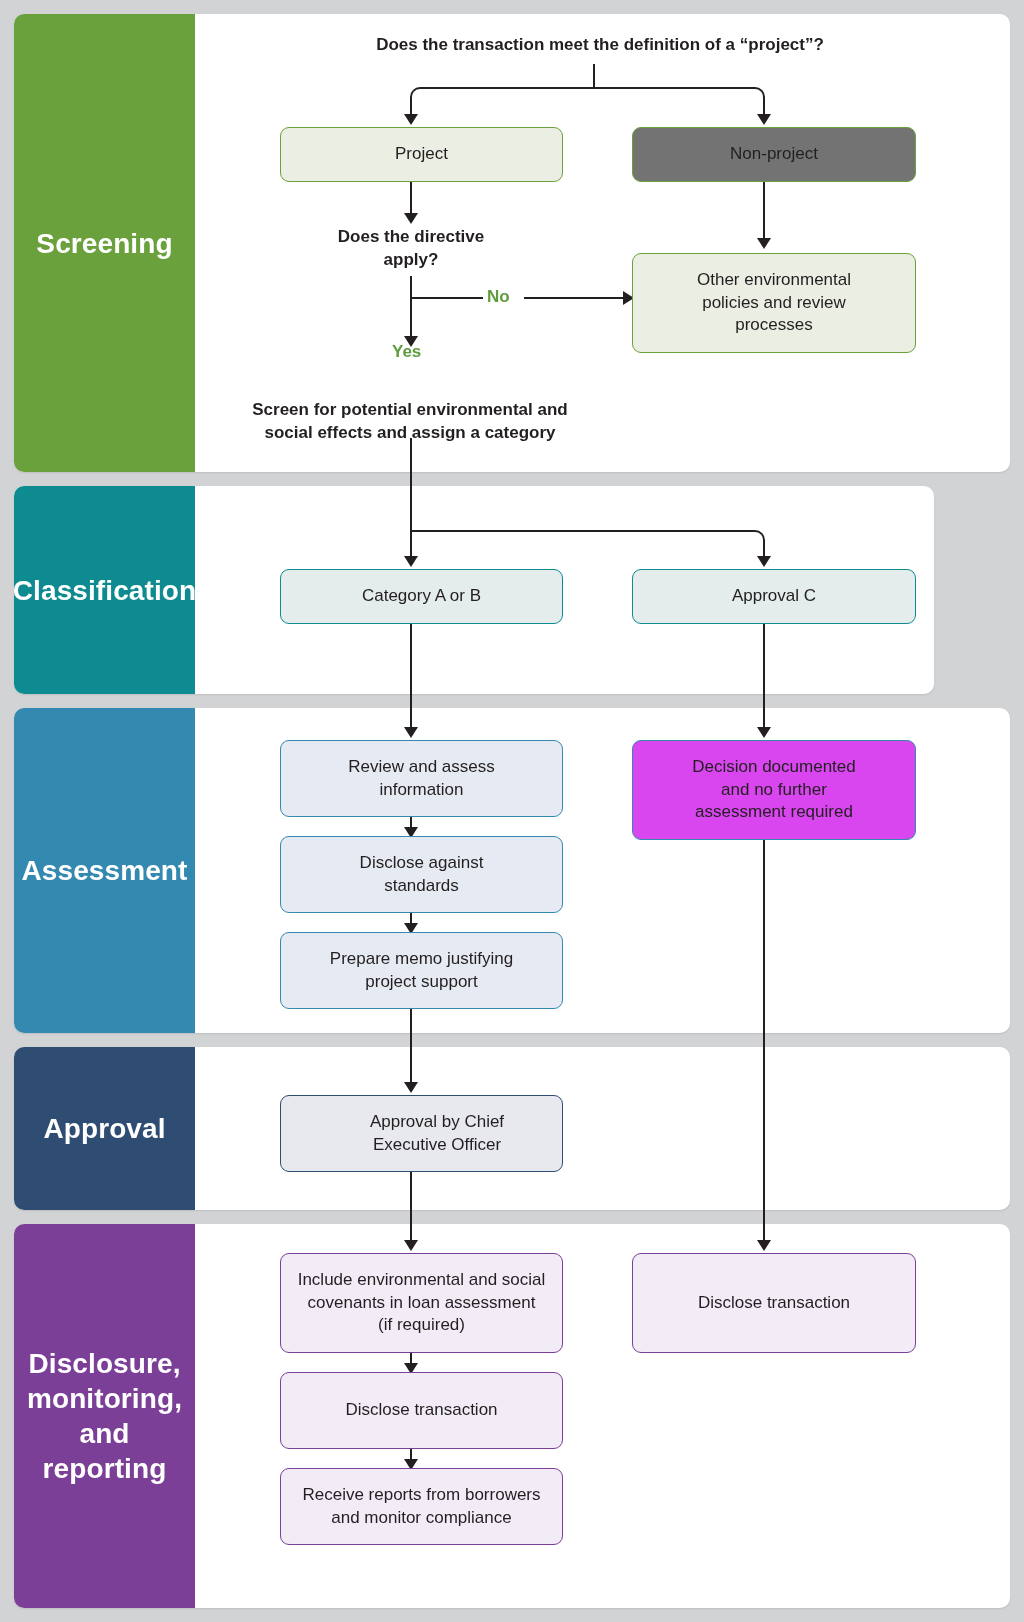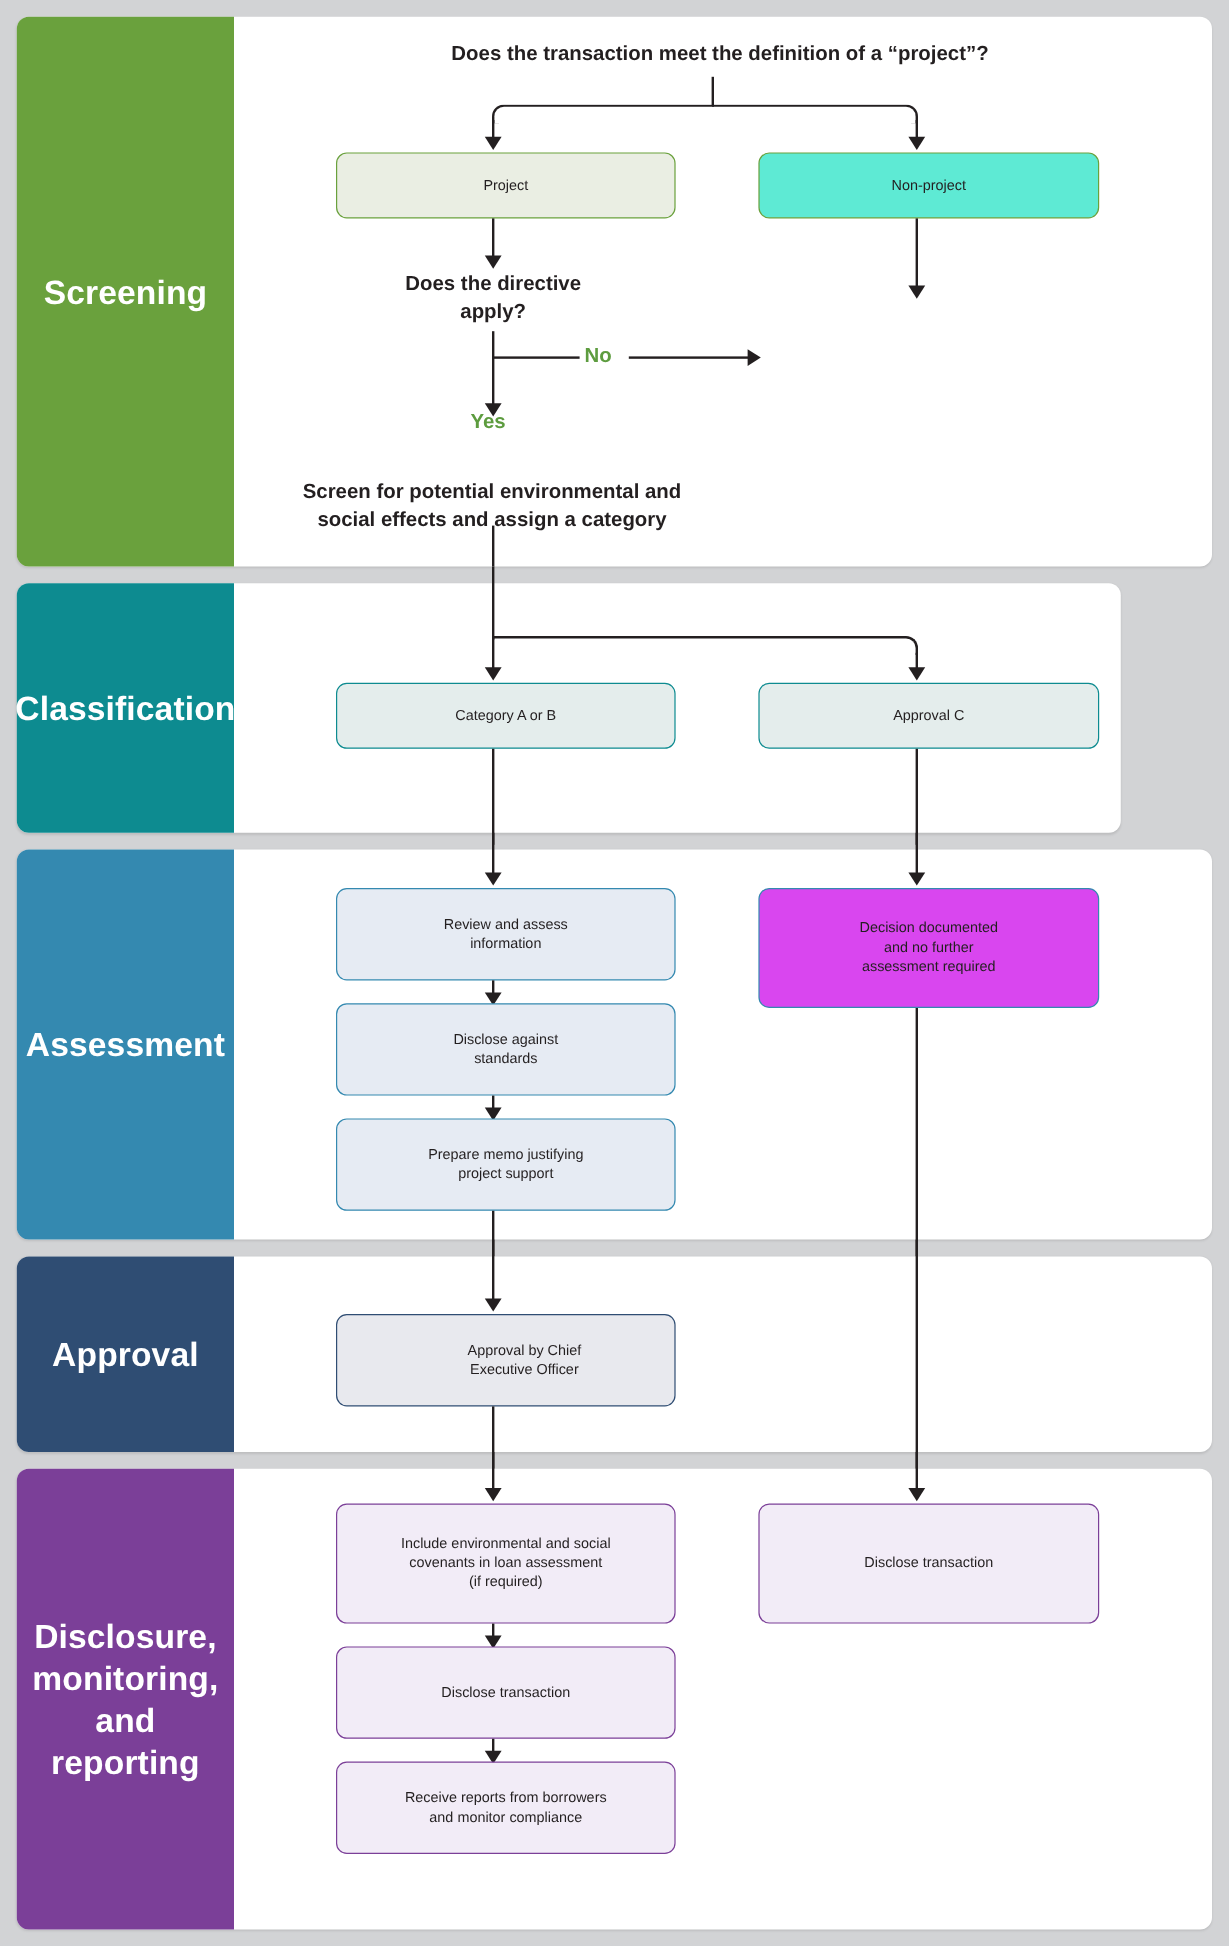"Project" .node { font-size: 12px -> 17px }
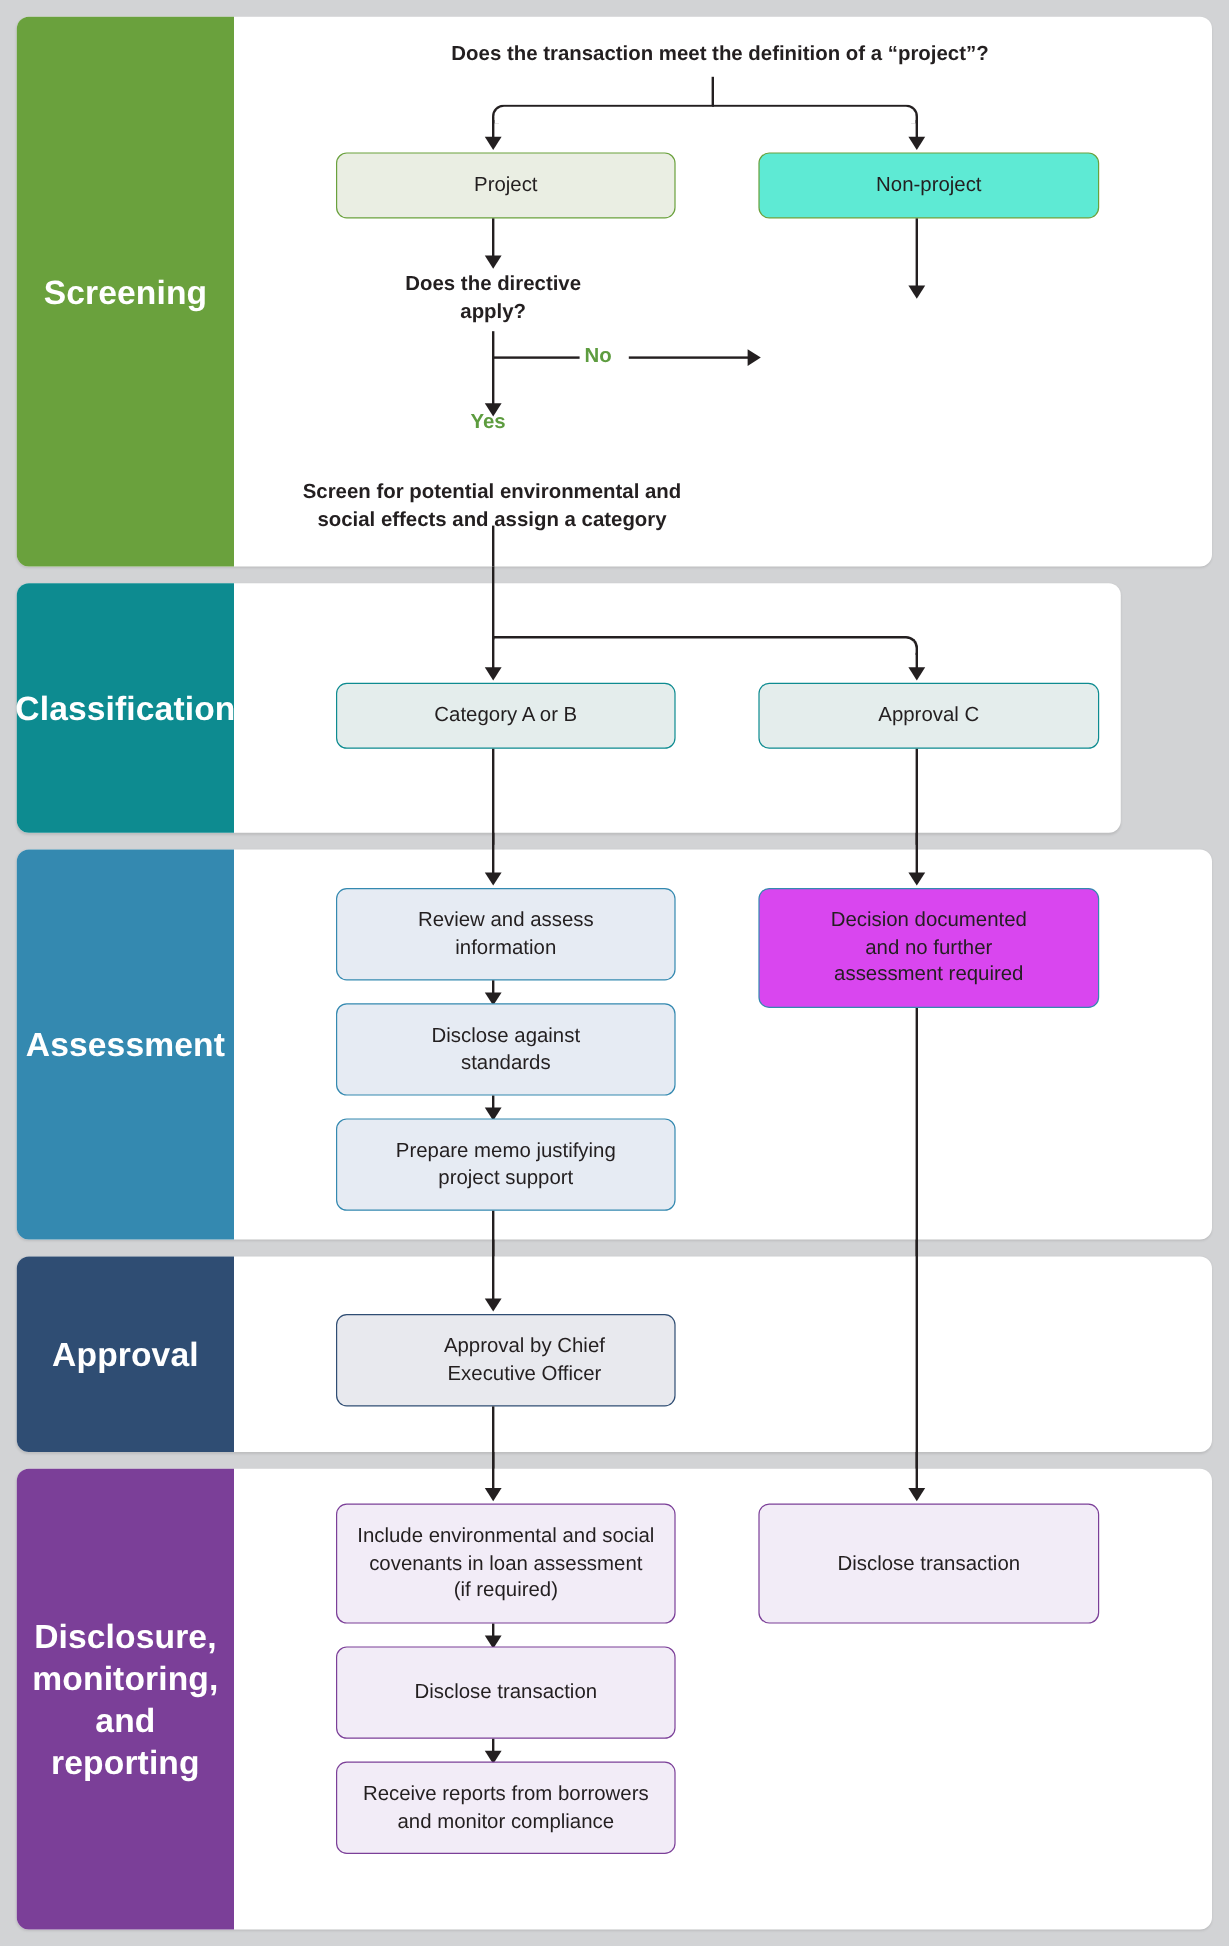"Non-project" div.node { background: #5eead4 -> #737373 }
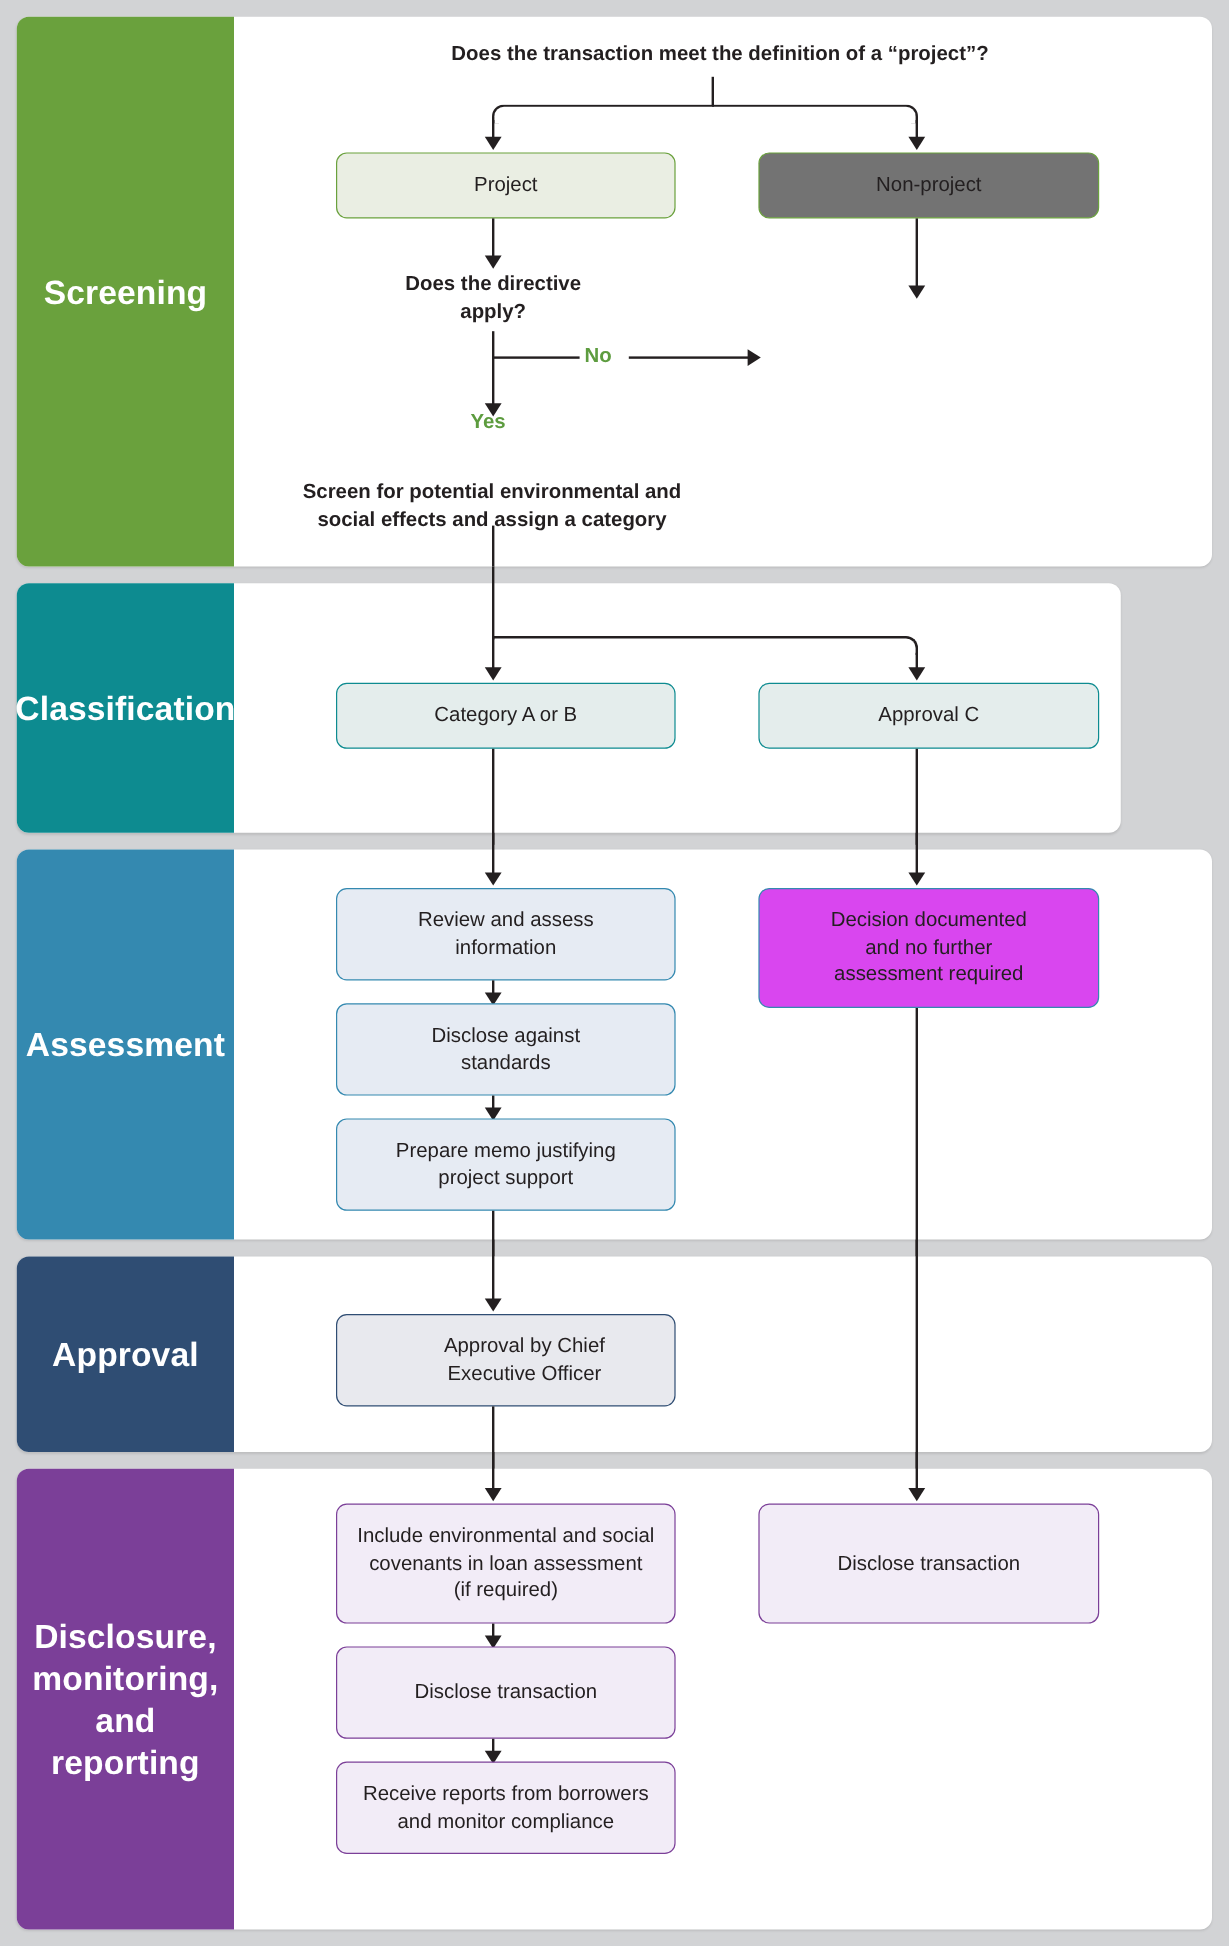"Other environmental" div.node { html: none -> <div>Other environmental policies and review processes</div> }
